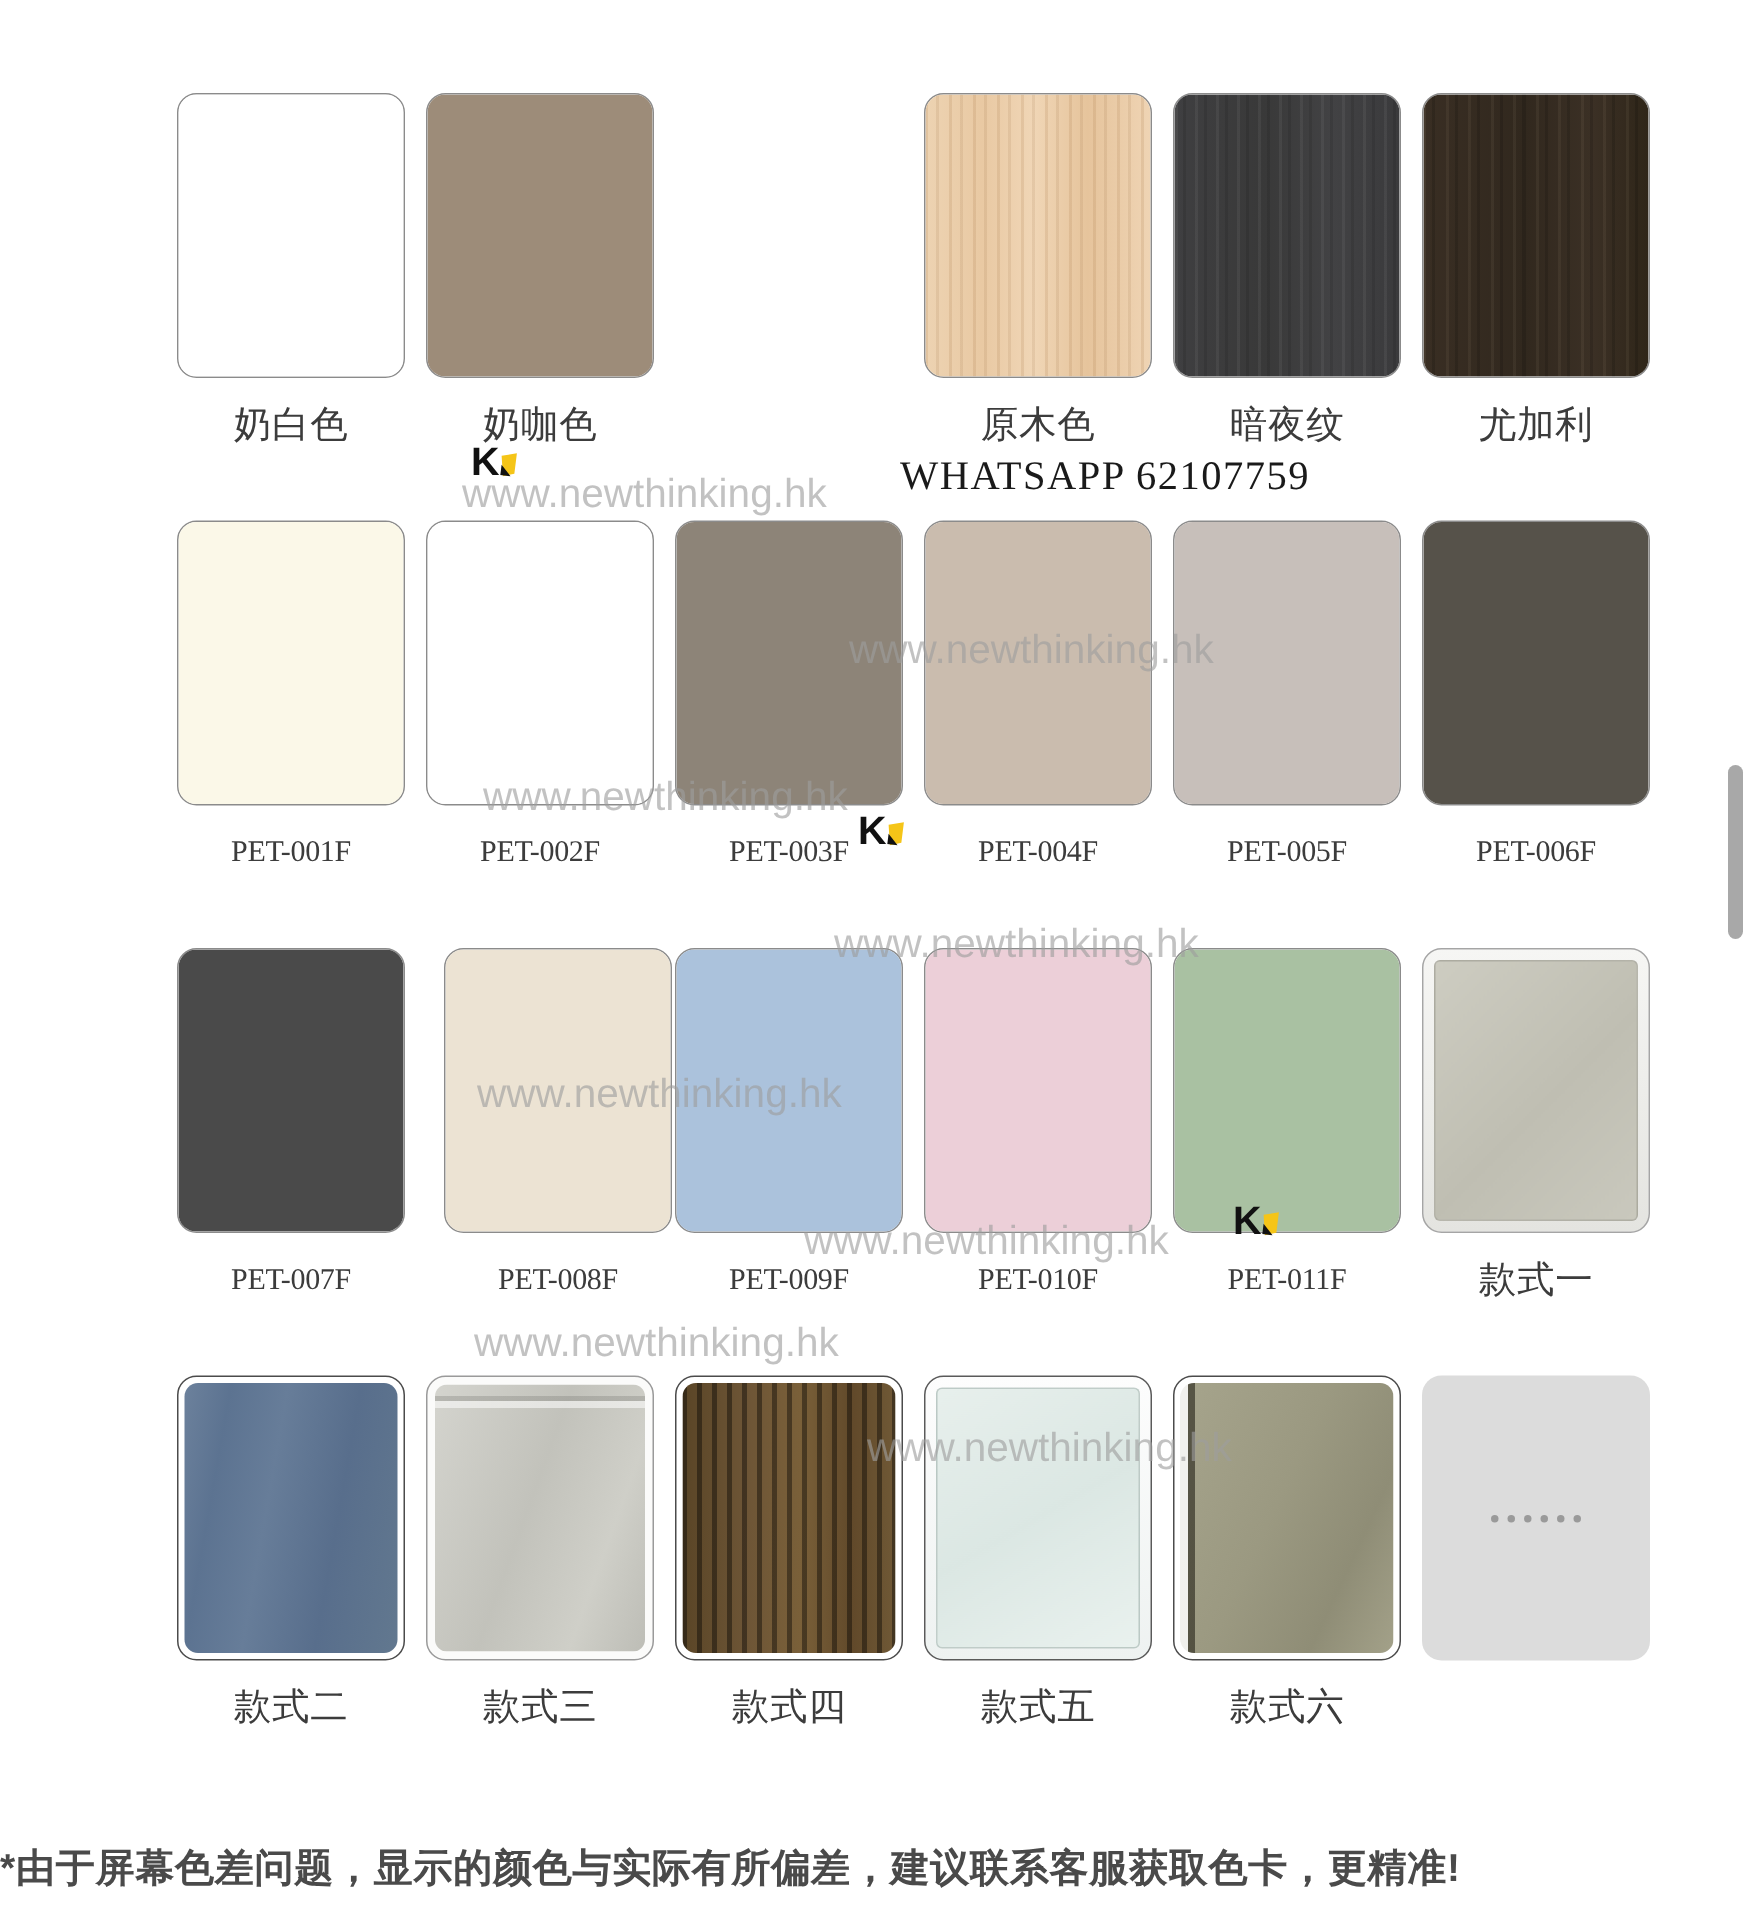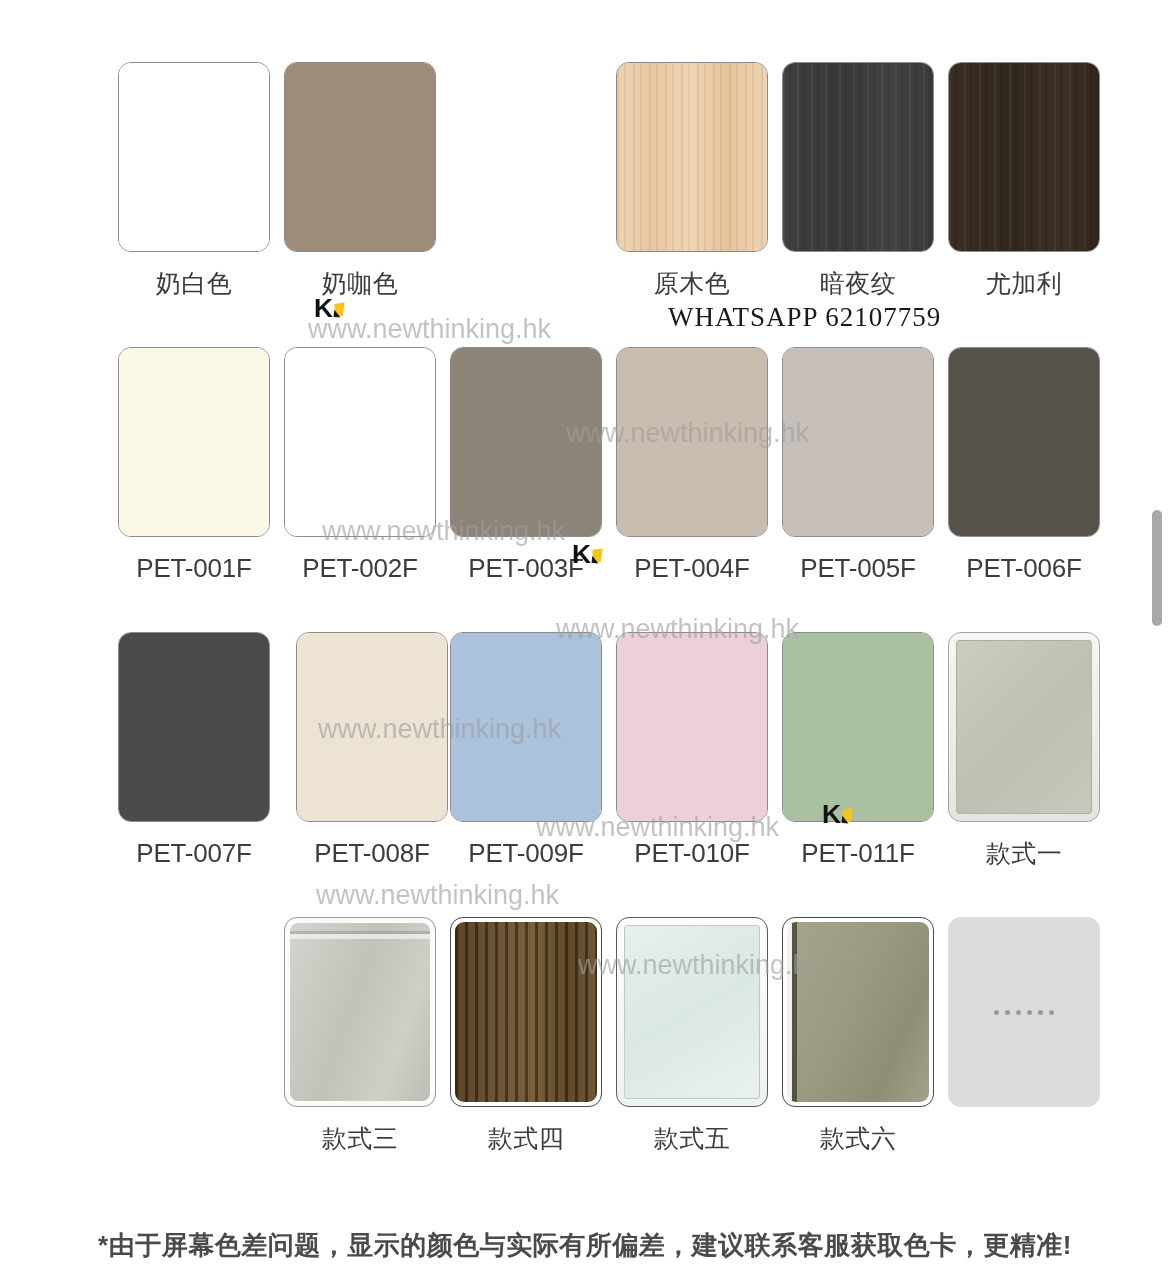"WHATSAPP 62107759" div.whats { left: 668px -> 600px }
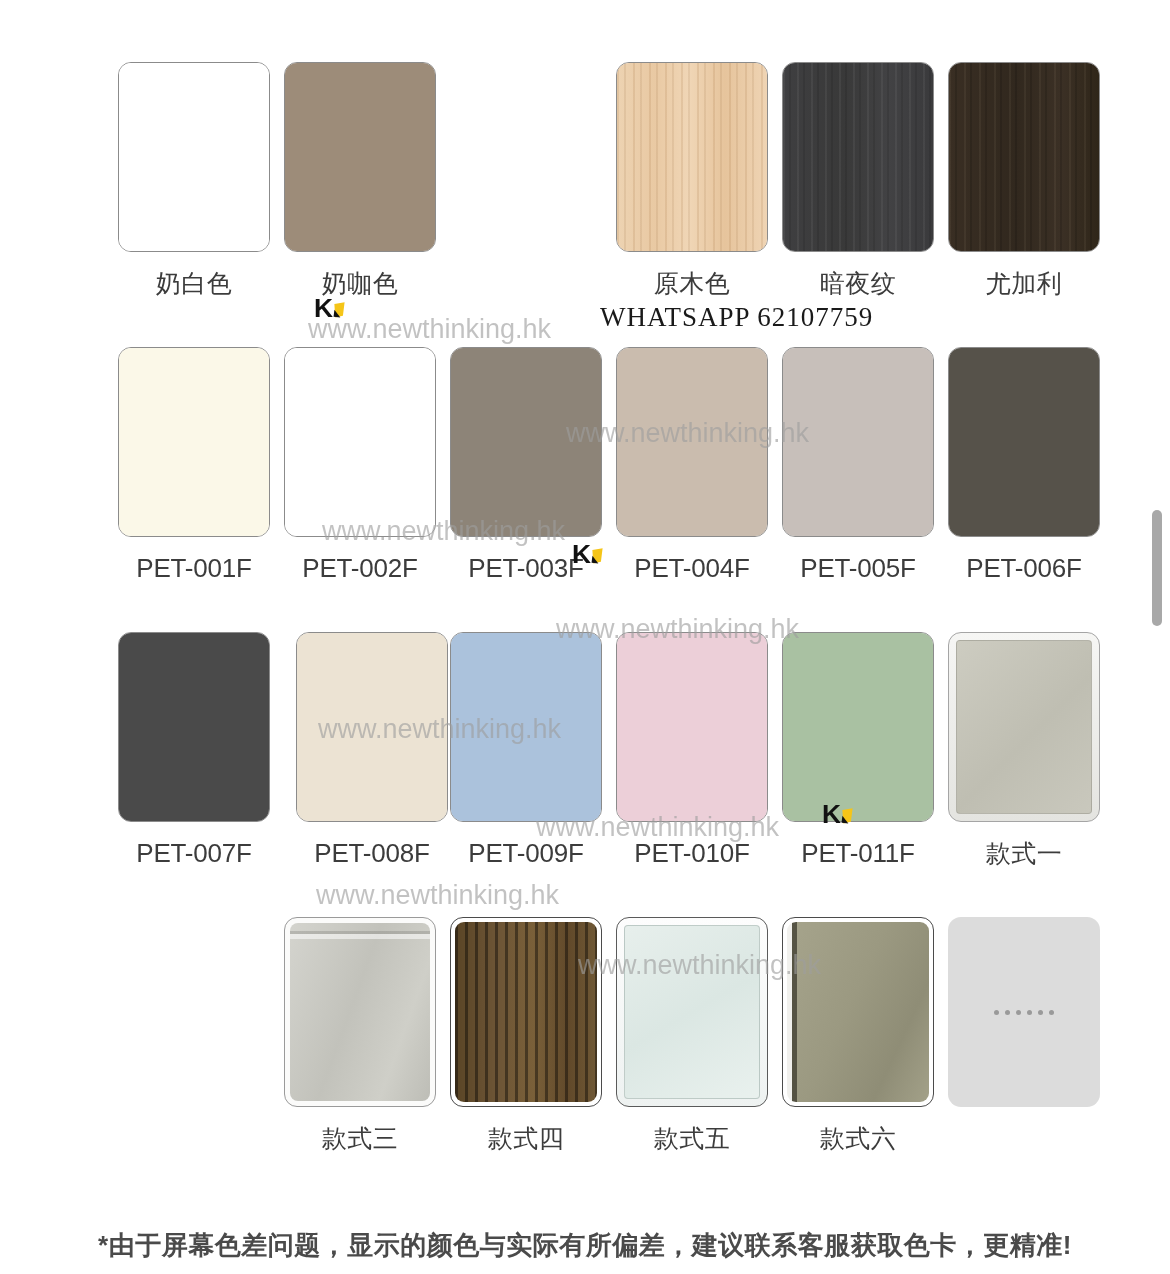"PET-001F" .label.latin { font-family: none -> Liberation Serif, serif; font-size: 26px -> 20px }
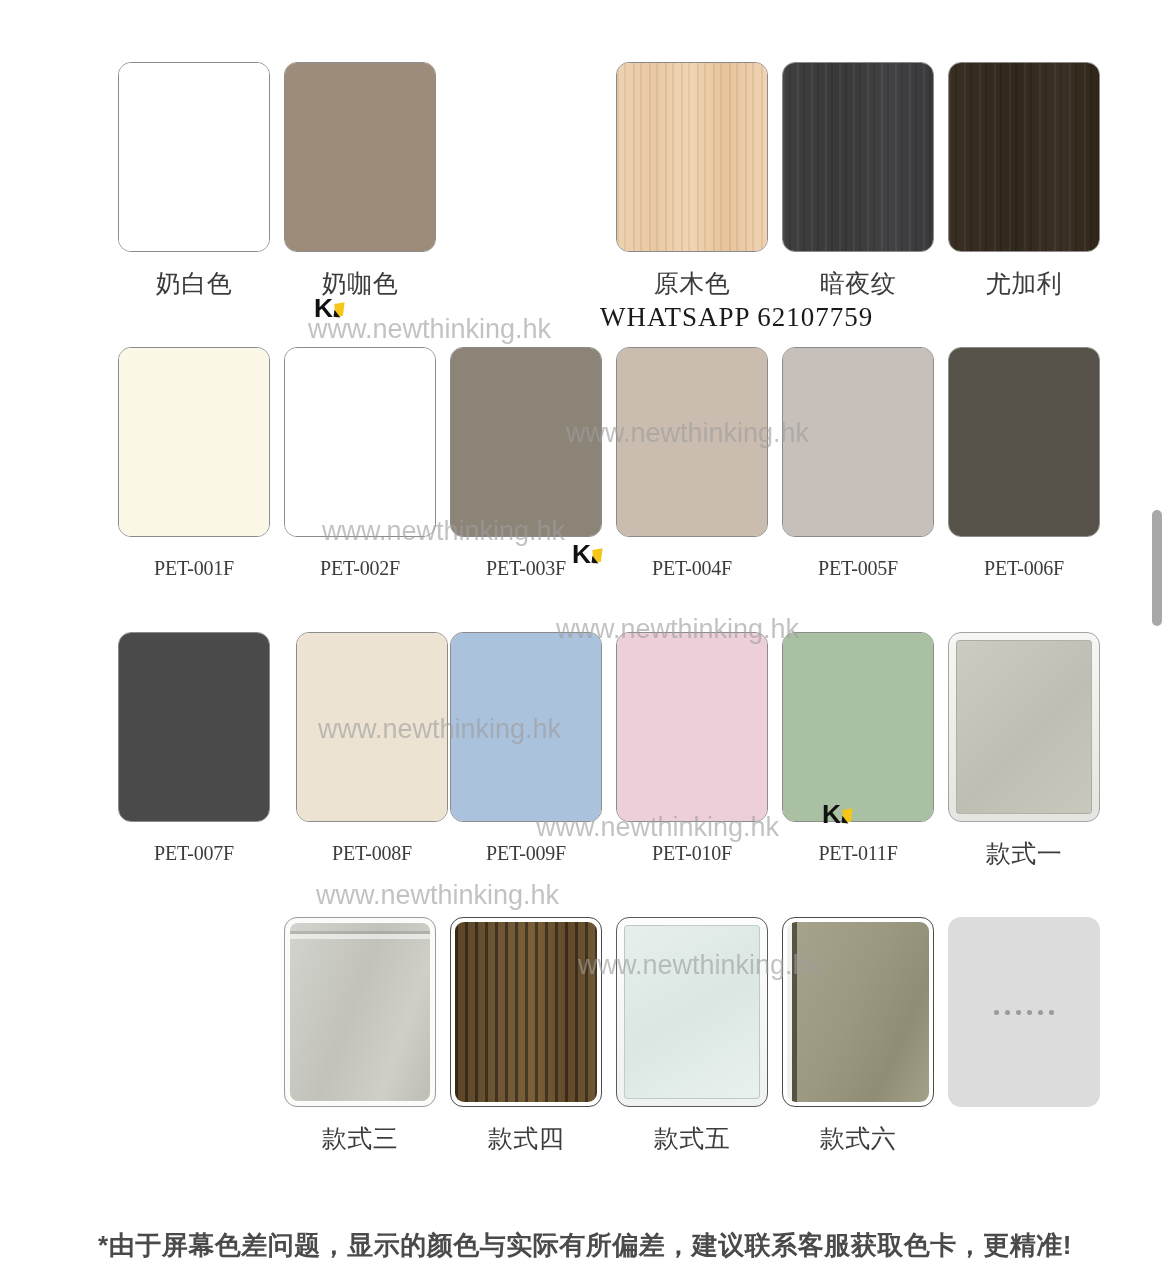"款式二" div.cell { html: none -> <div> <div> <div></div> </div> <div>款式二</div> </div> }
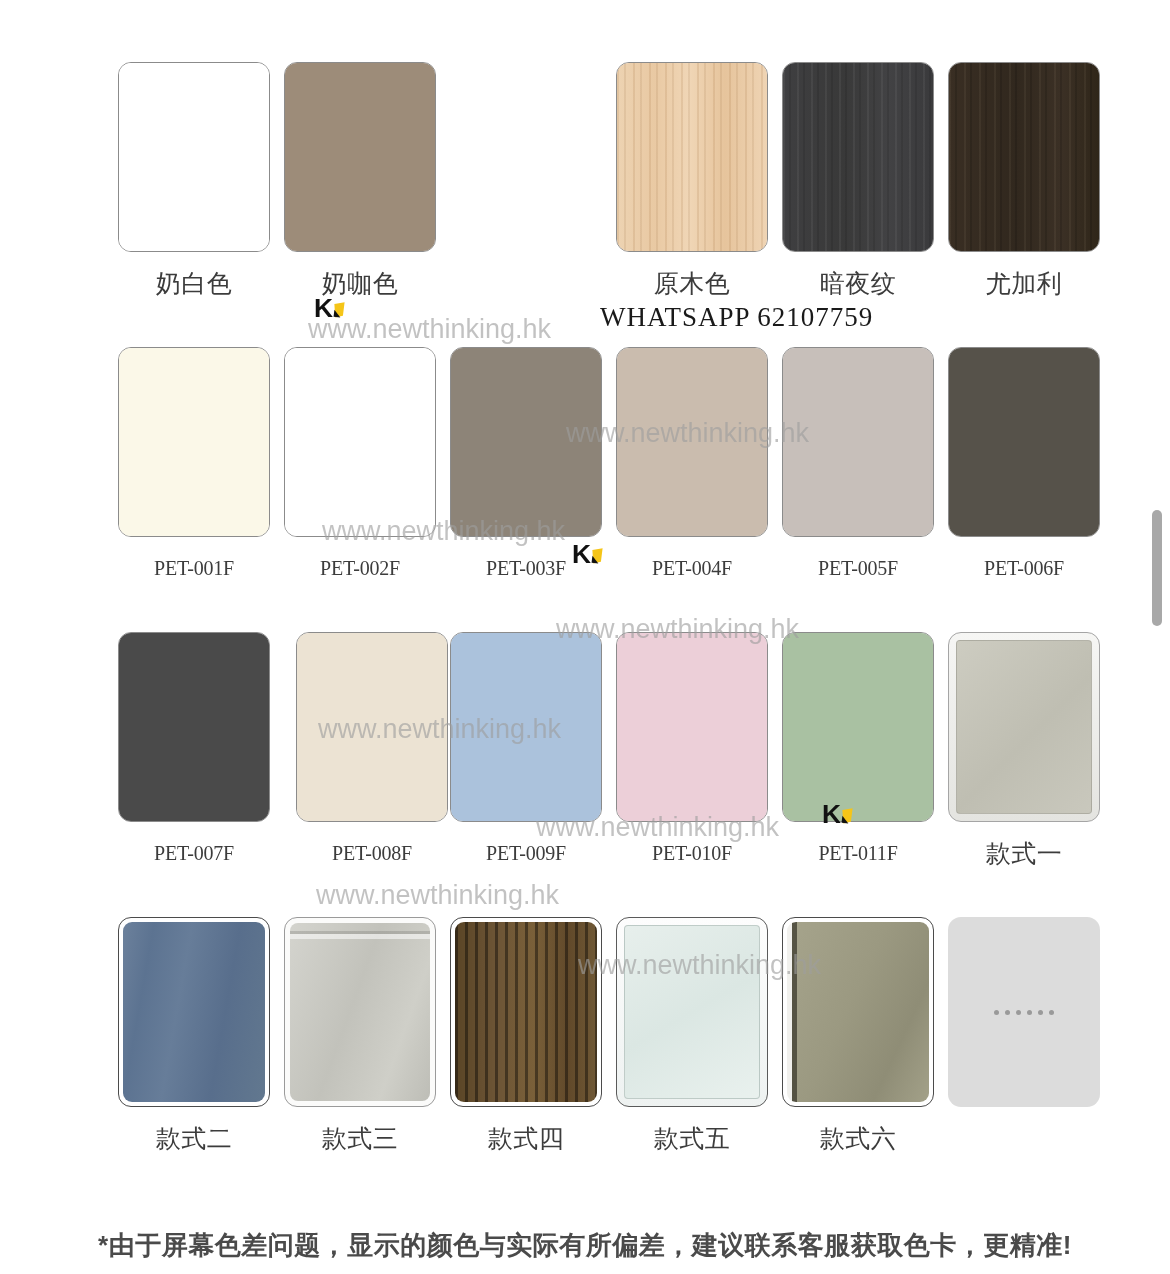"*由于屏幕色差问题，显示的颜色与实际有所偏差，建议联系客服获取色卡，更精准!" .footer { text-align: center -> left }
